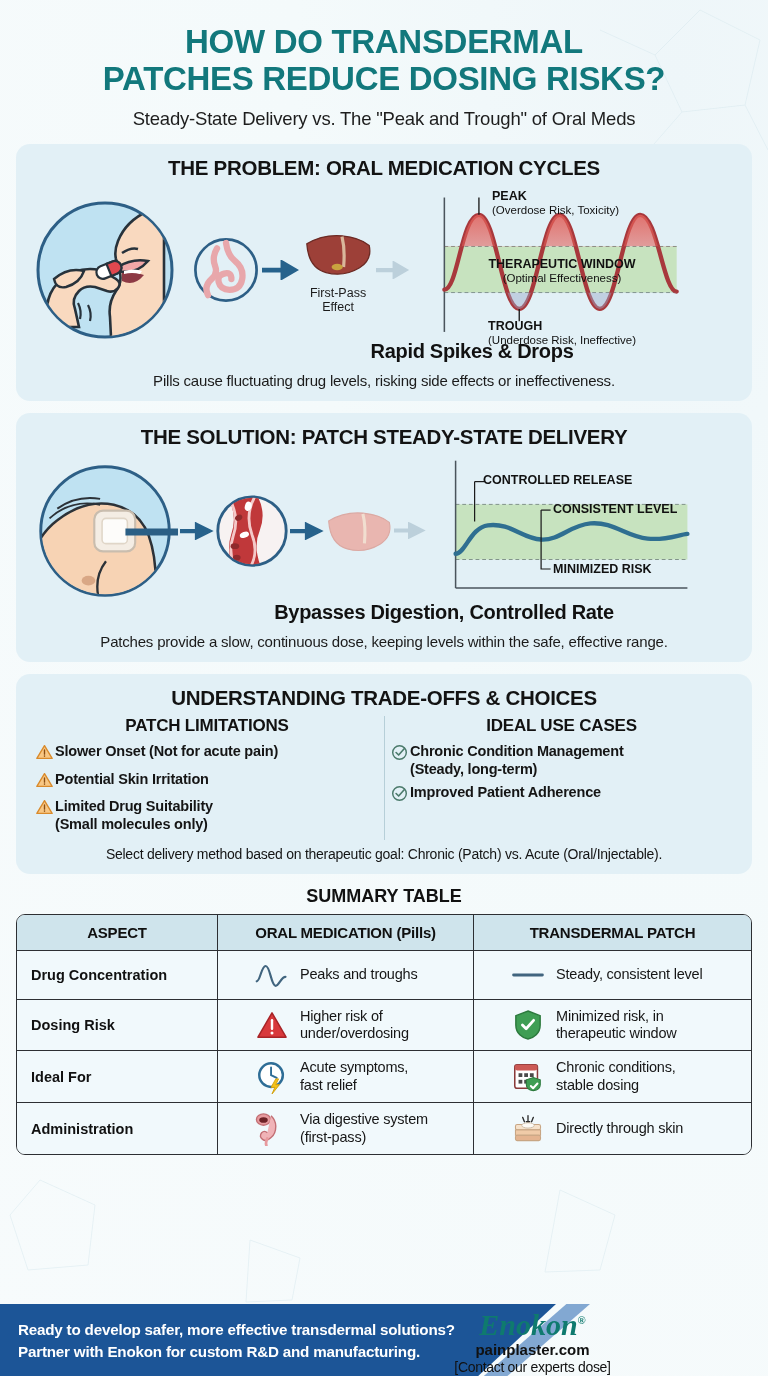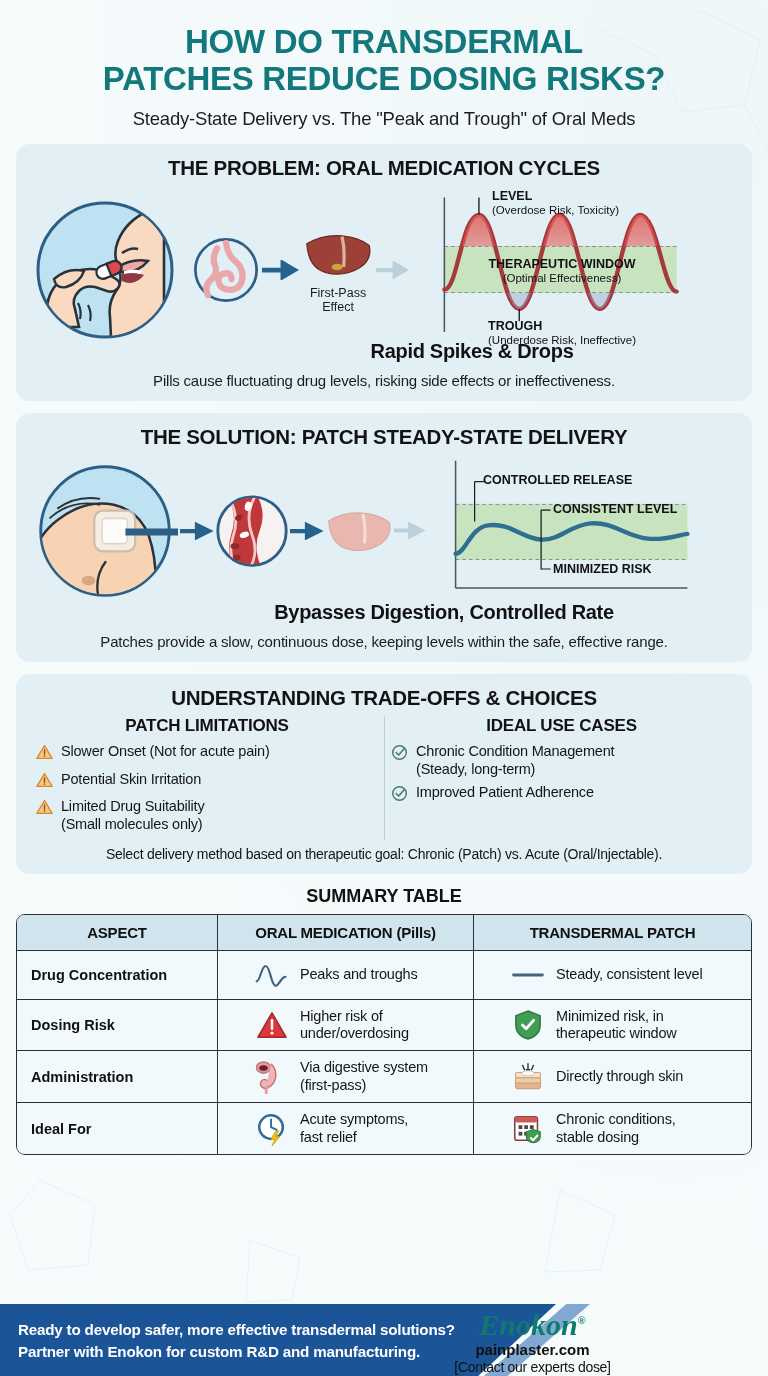"LEVEL" span { text: LEVEL -> PEAK }
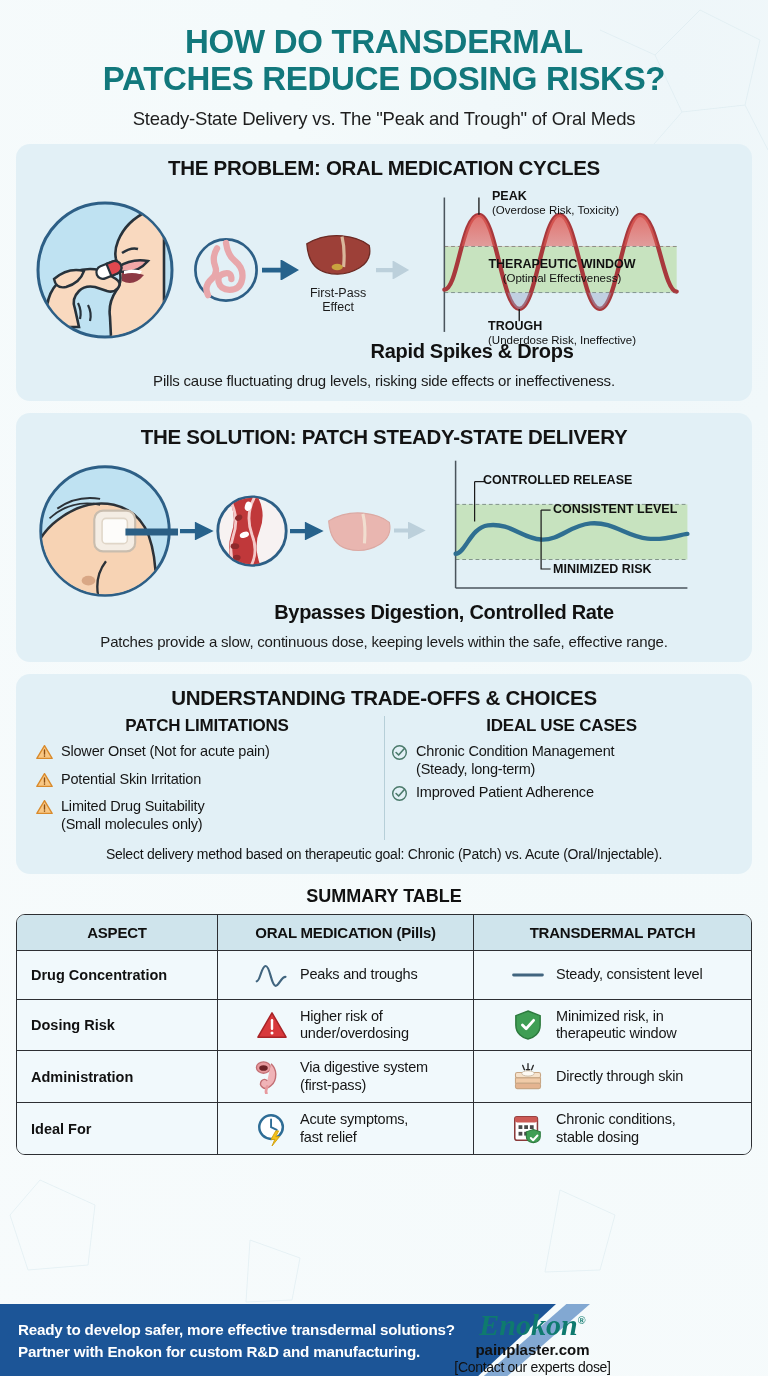"Slower Onset (Not for acute" .bullet { font-weight: none -> bold; gap: 7px -> 1px }
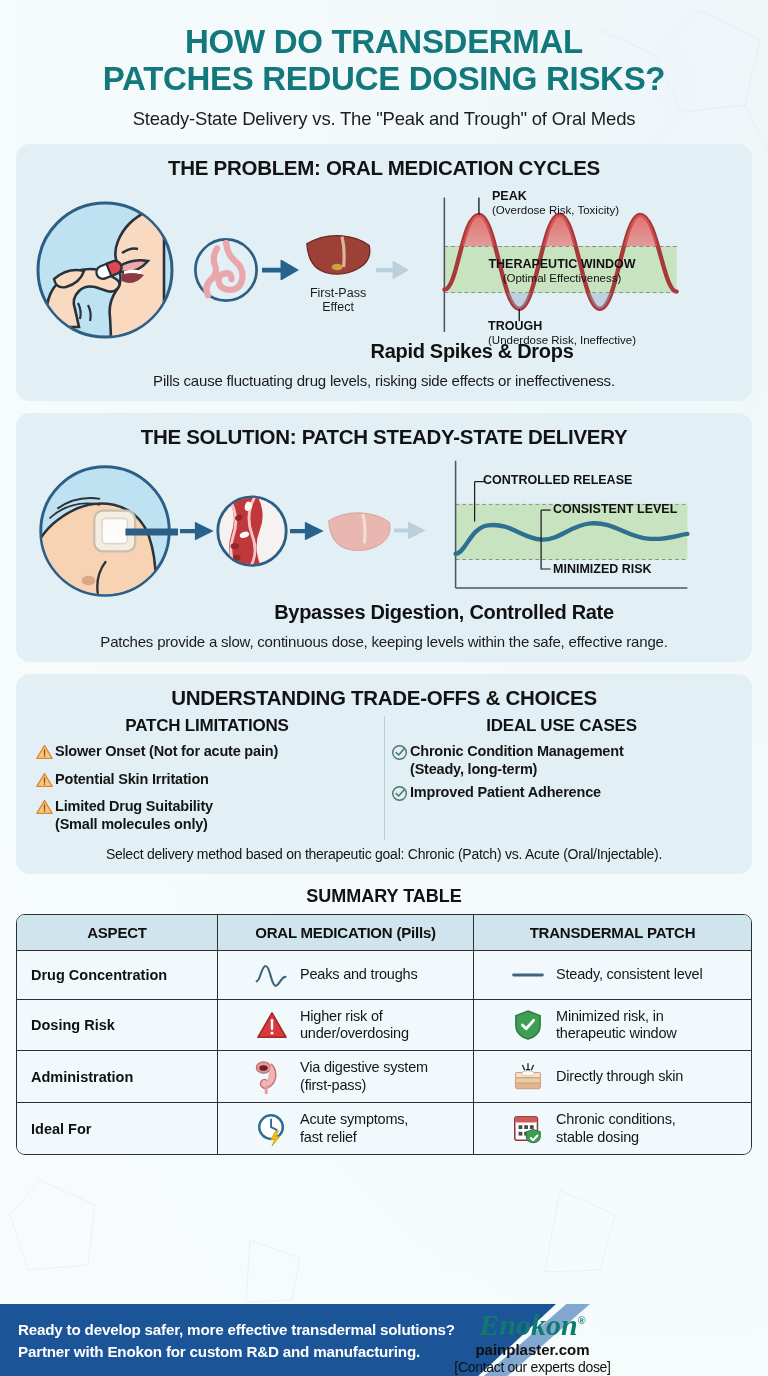"Administration" tr { order: before "Ideal For" -> after "Ideal For" }
